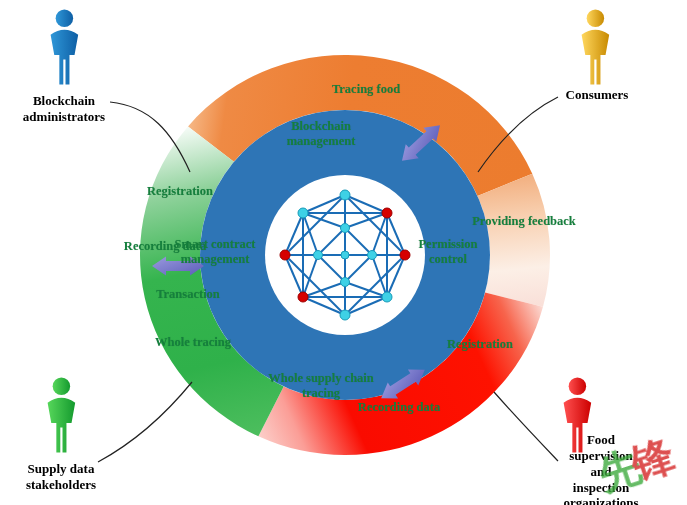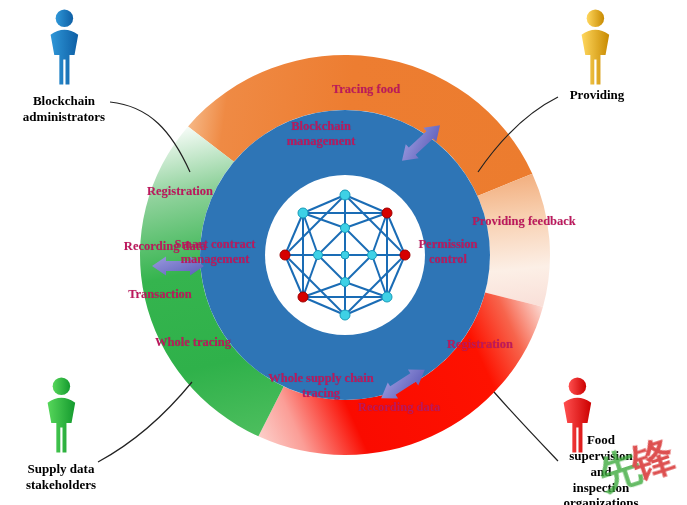"Tracing food" .ring-label { color: #be185d -> #15803d }
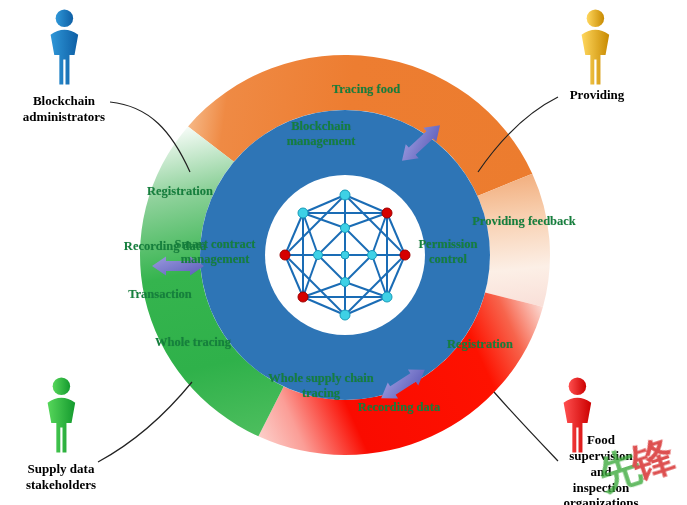"Providing" div.lbl { text: Providing -> Consumers }
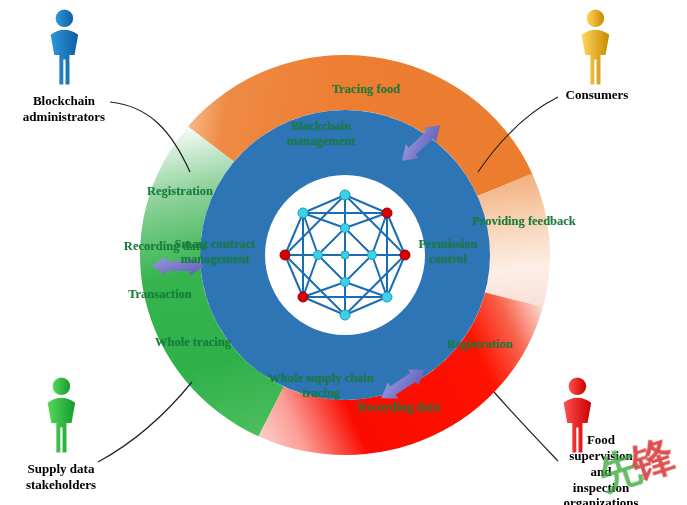"Transaction" div.lbl { left: 160px -> 188px }
